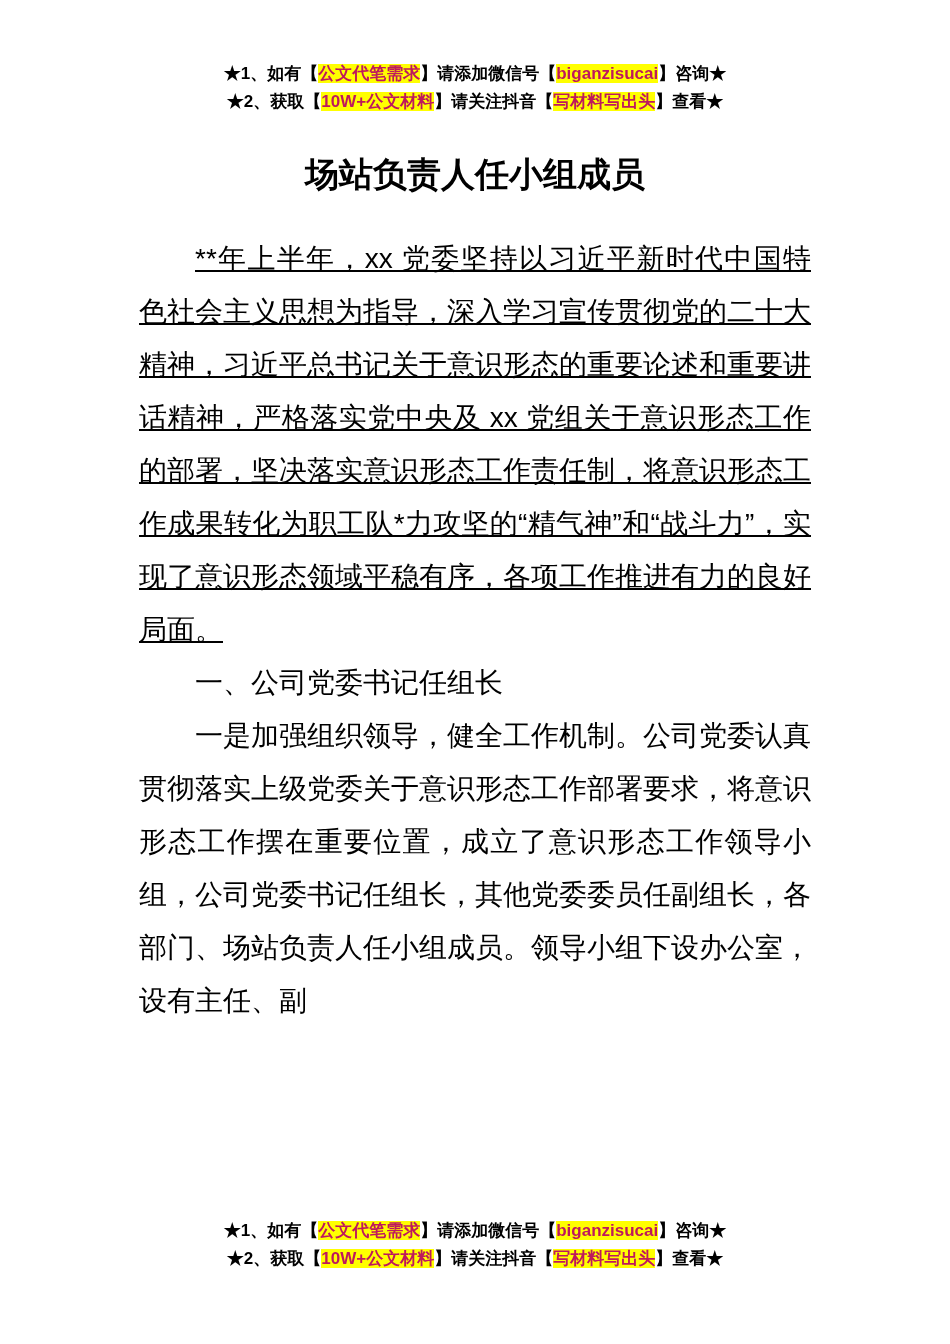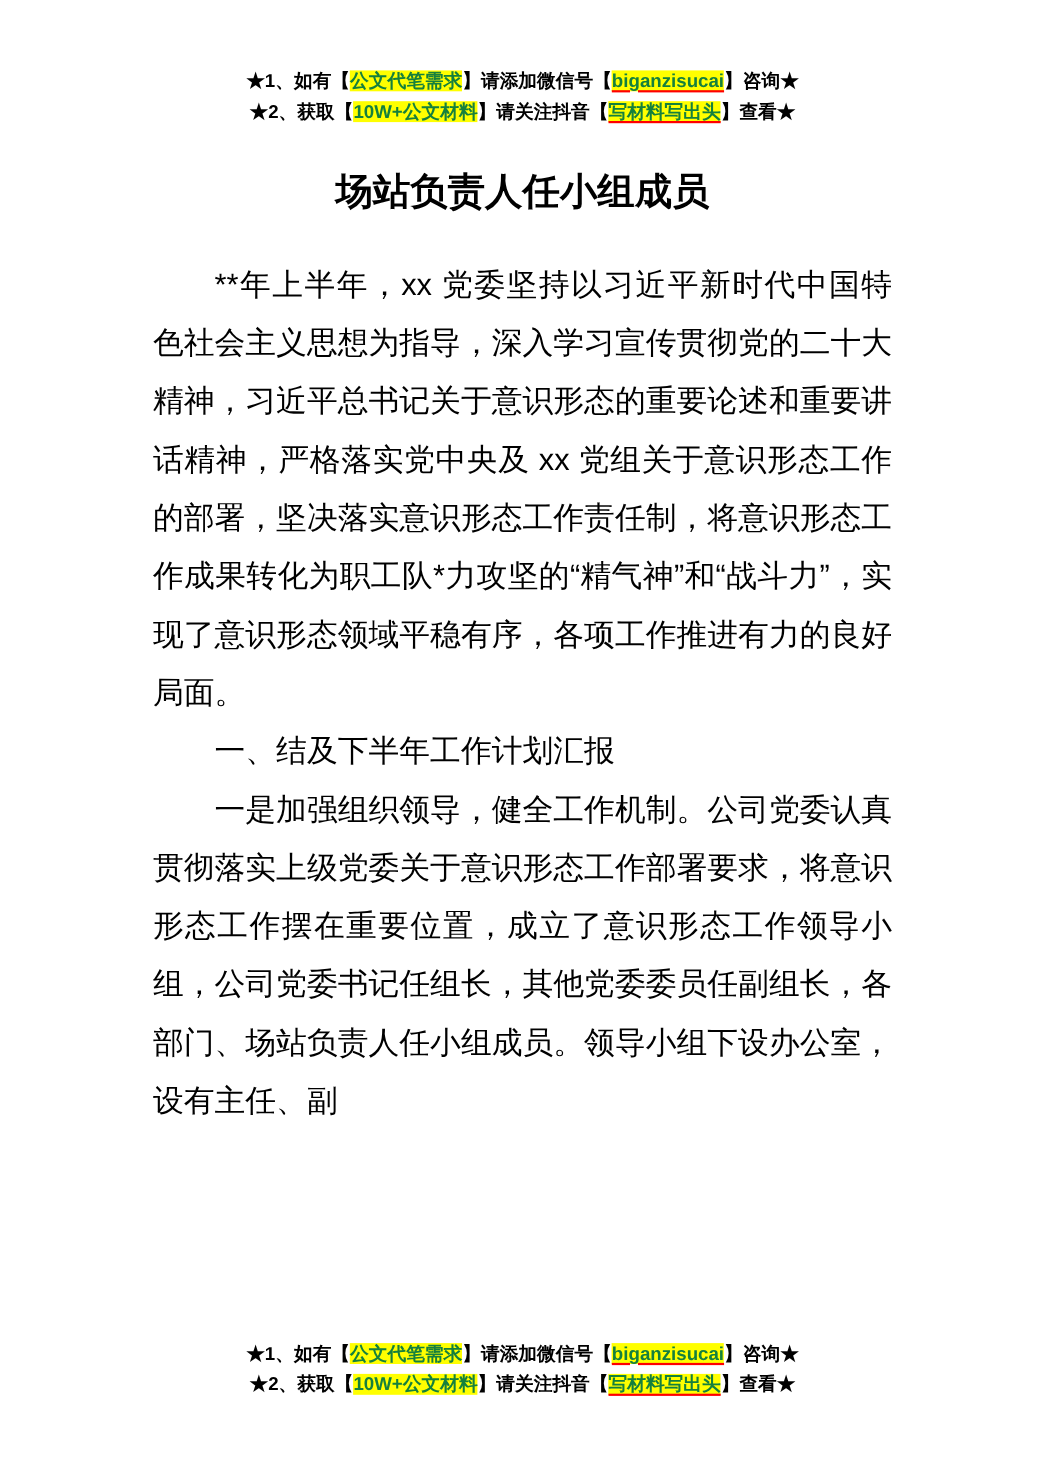"公文代笔需求" .hl { color: #15803d -> #be185d }
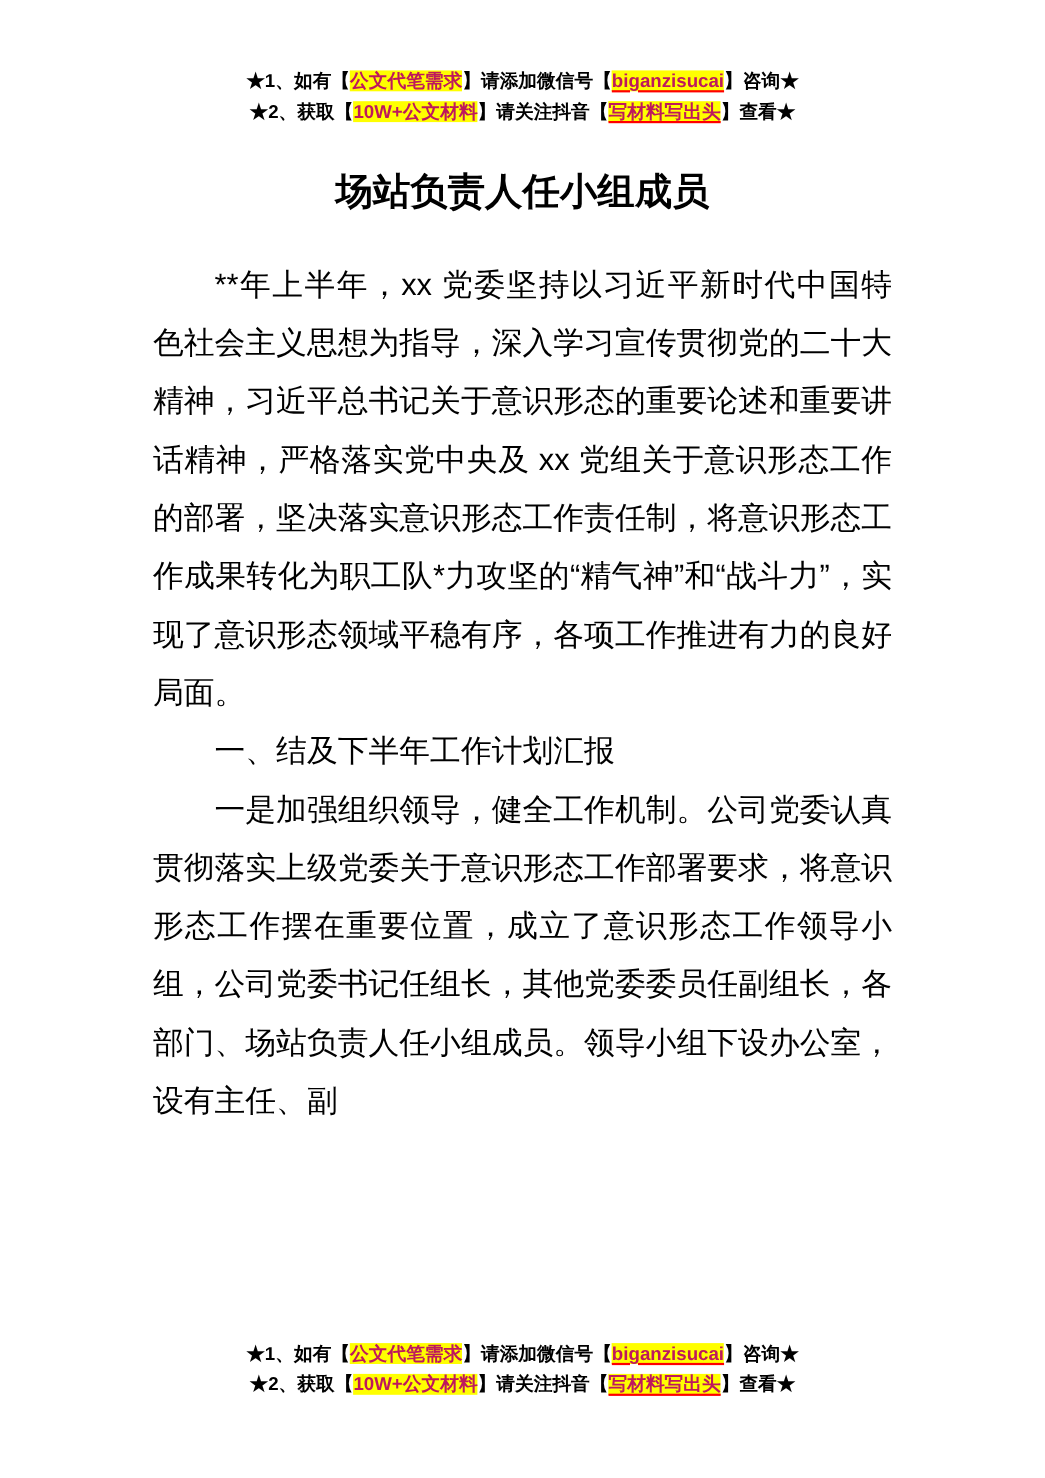"biganzisucai" .ul-red { text-decoration: underline -> none }
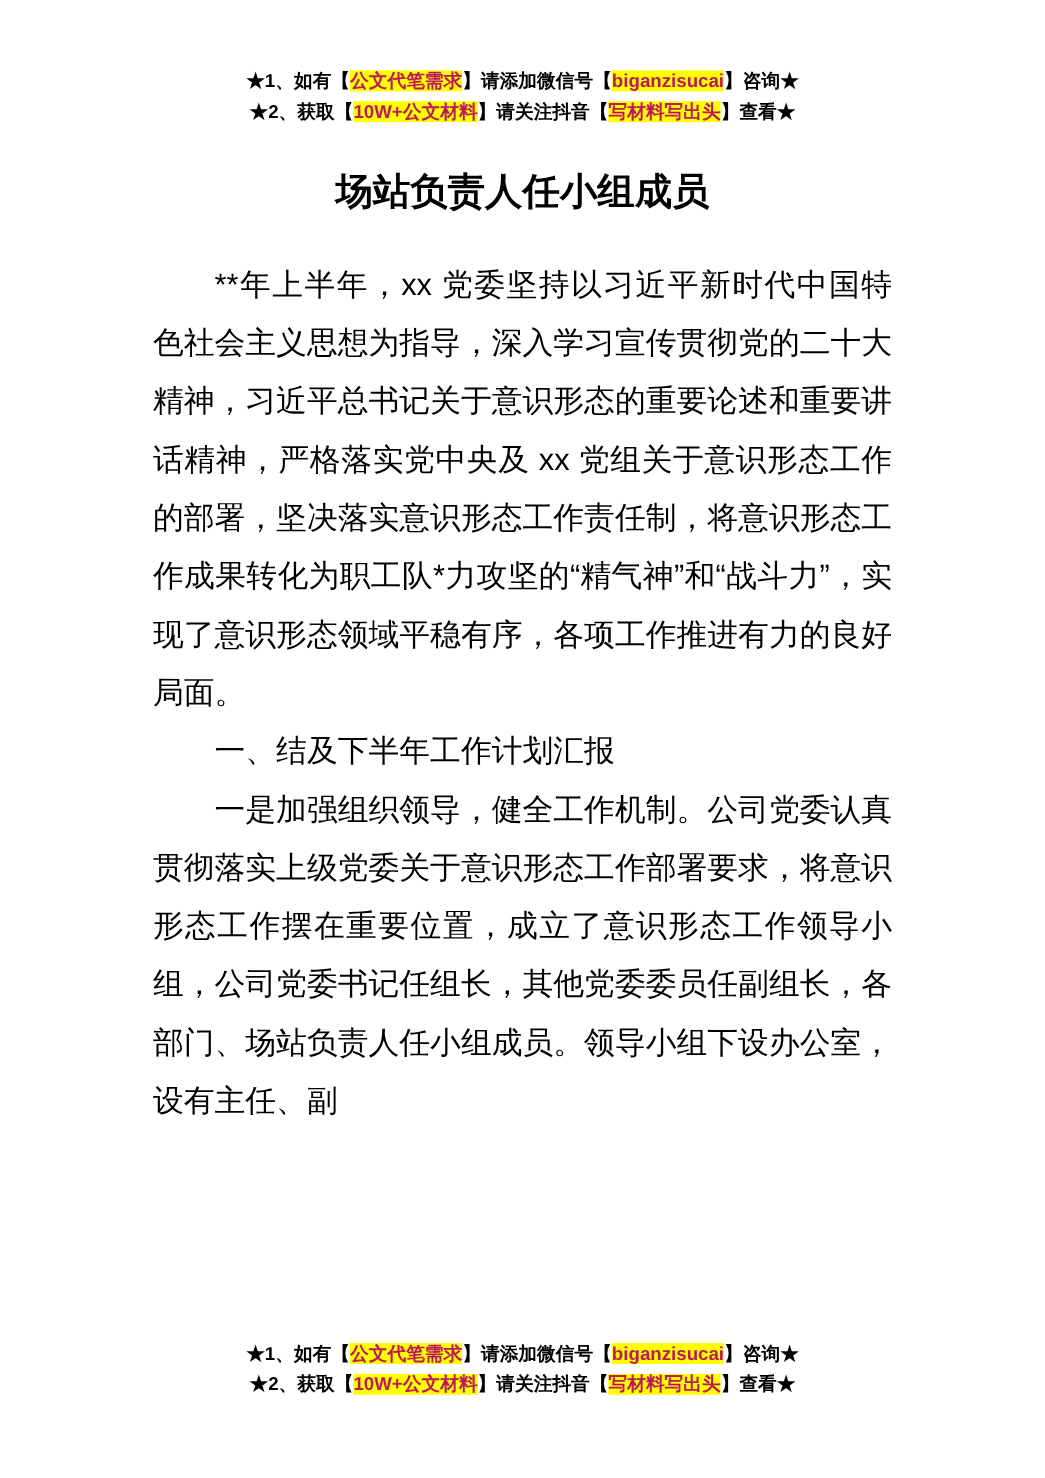"**年上半年，xx" .para1 { text-decoration: none -> underline }
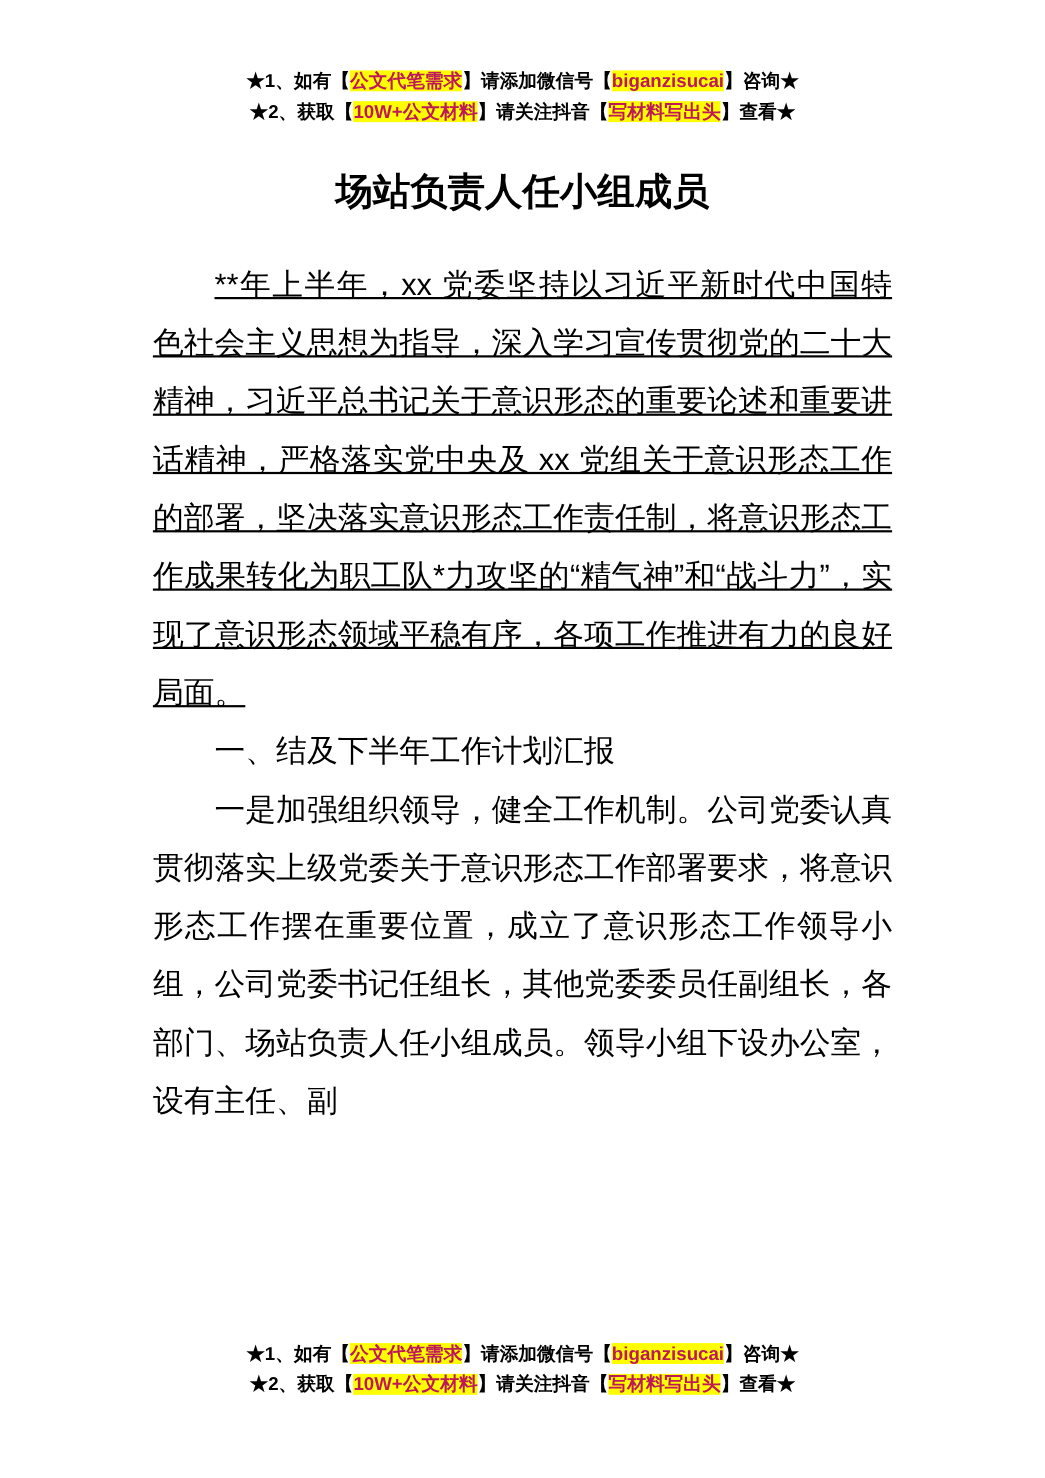"一、结及下半年工作计划汇报" p.heading1 { text: 结及下半年工作计划汇报 -> 公司党委书记任组长 }
